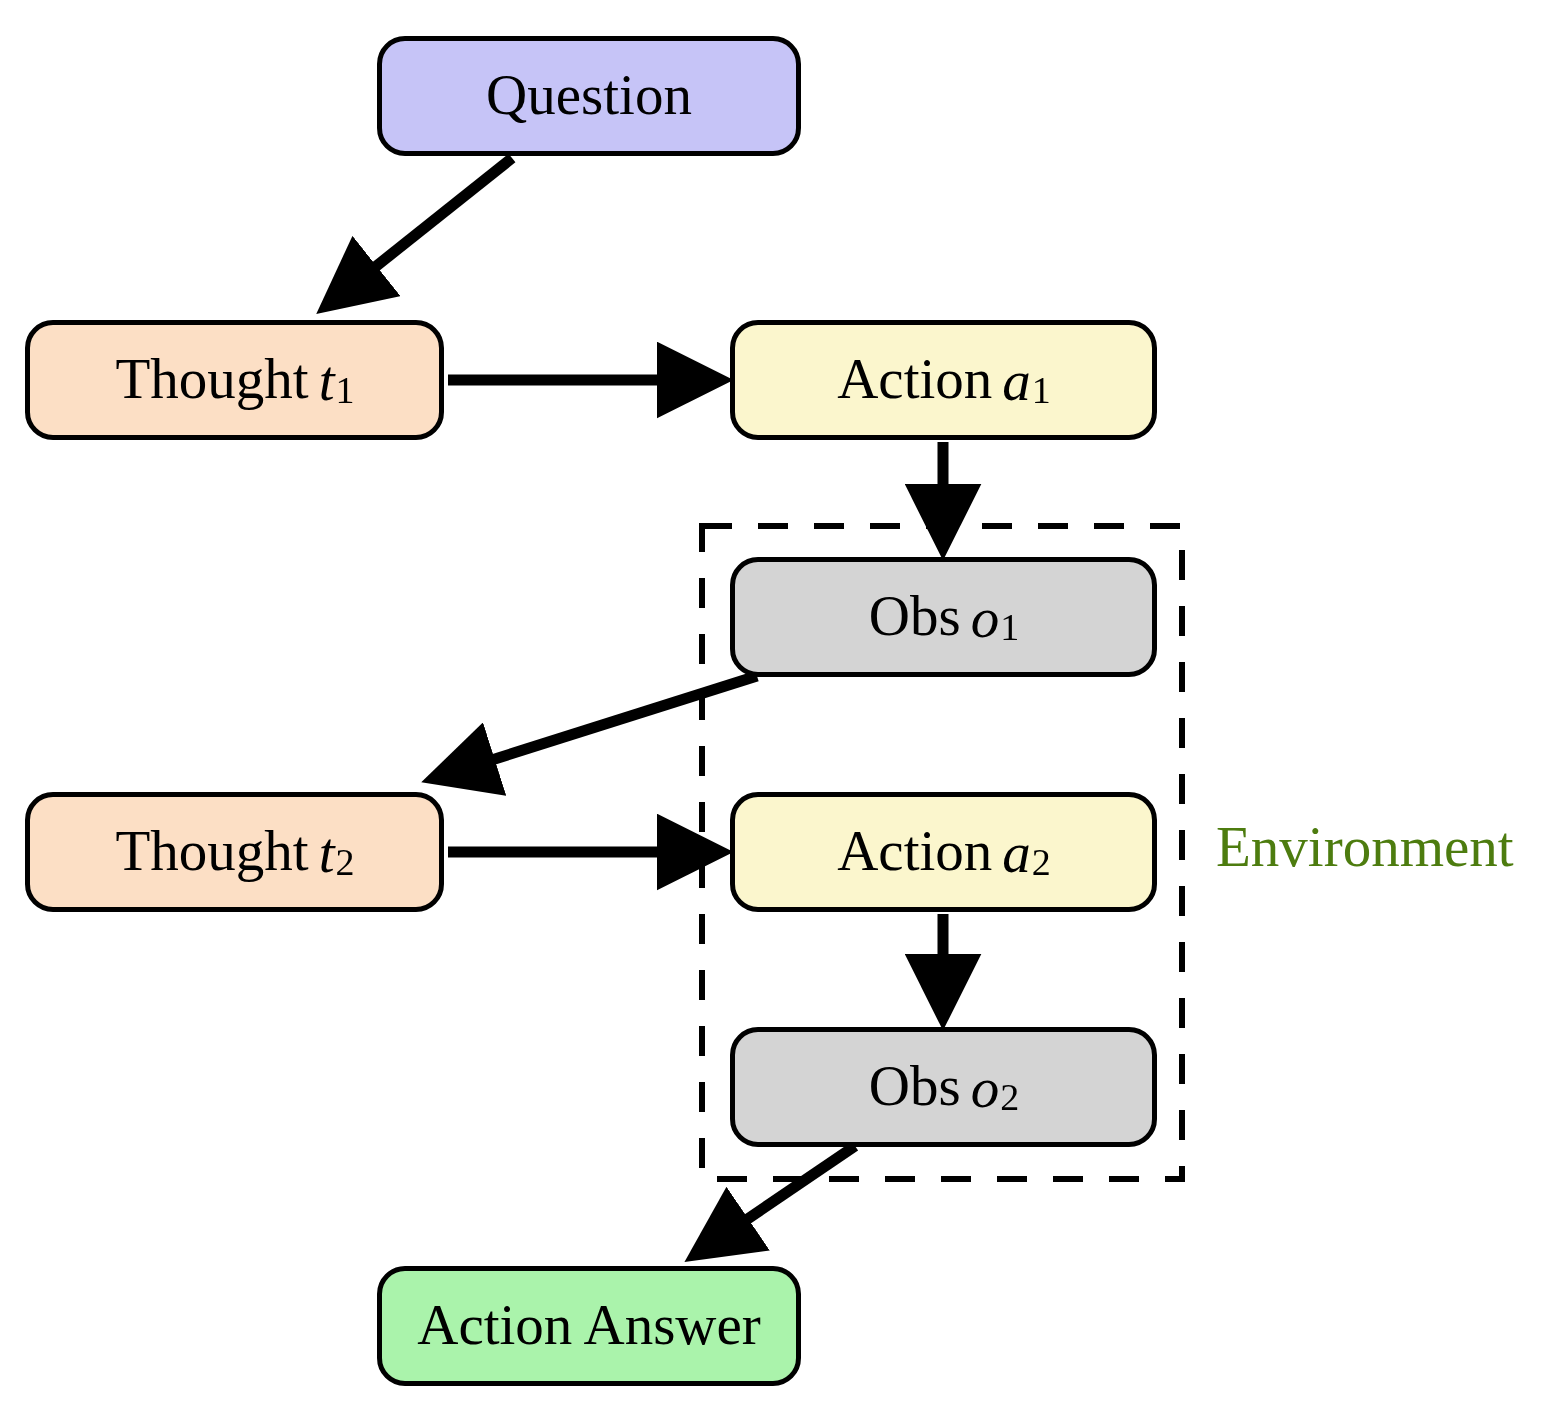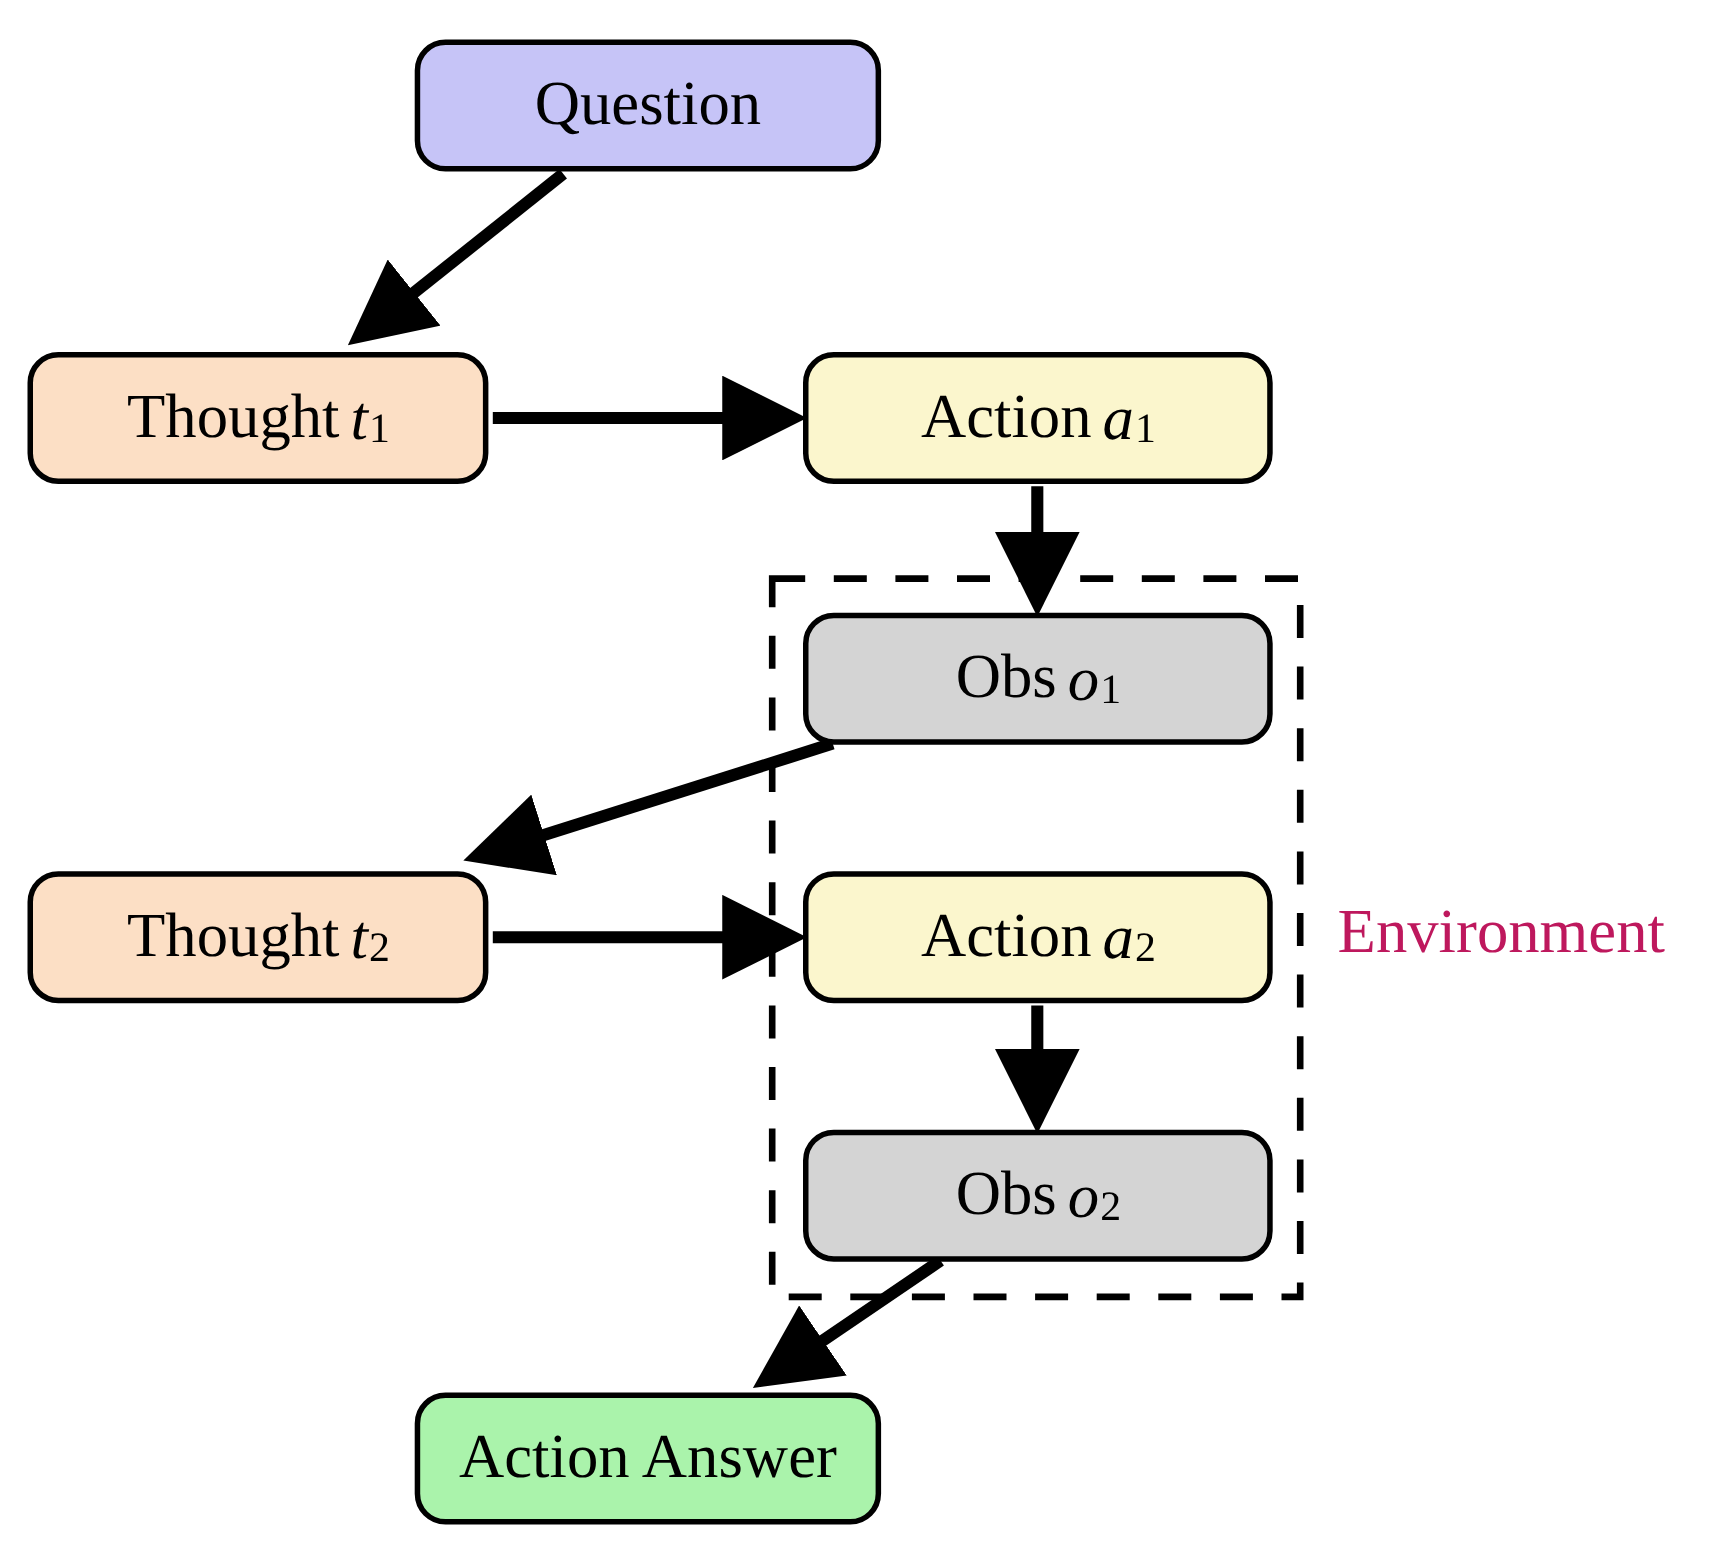"Environment" #env-label { color: #be185d -> #4d7c0f }
